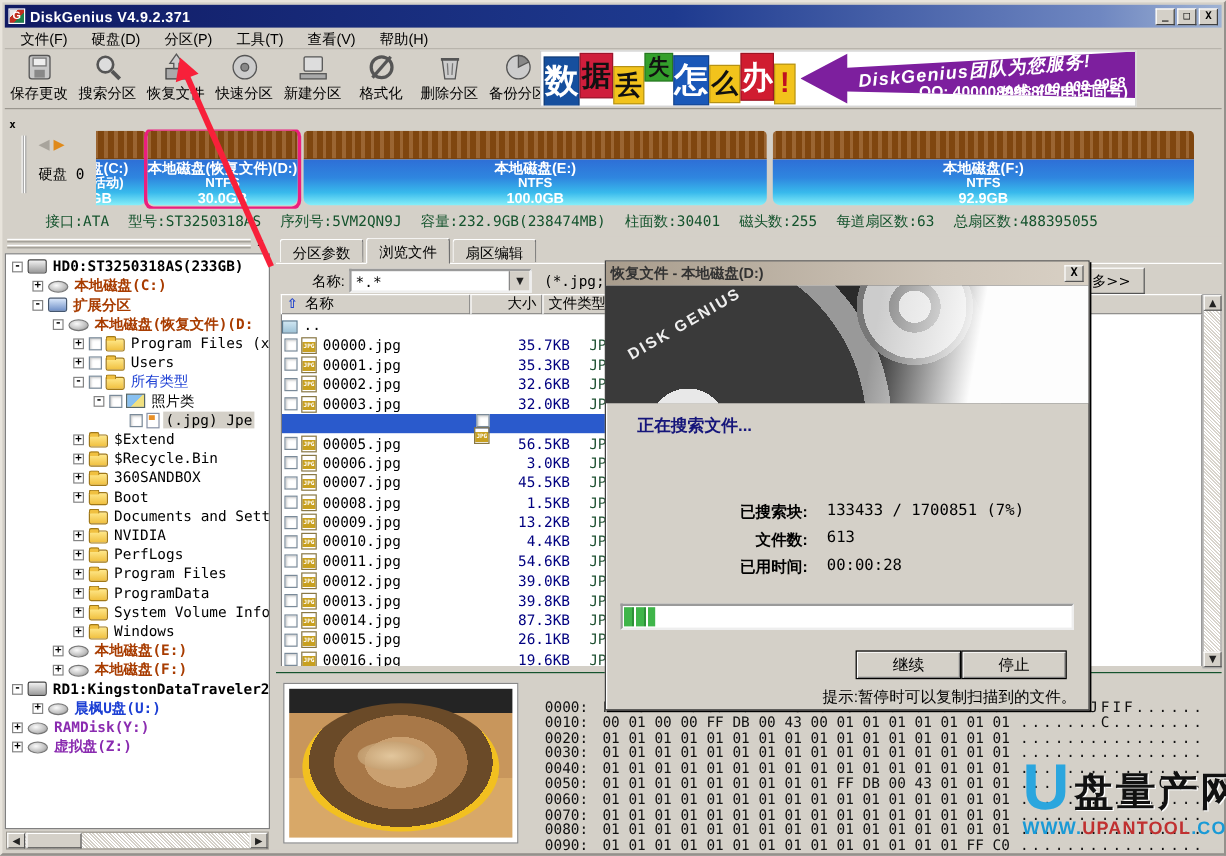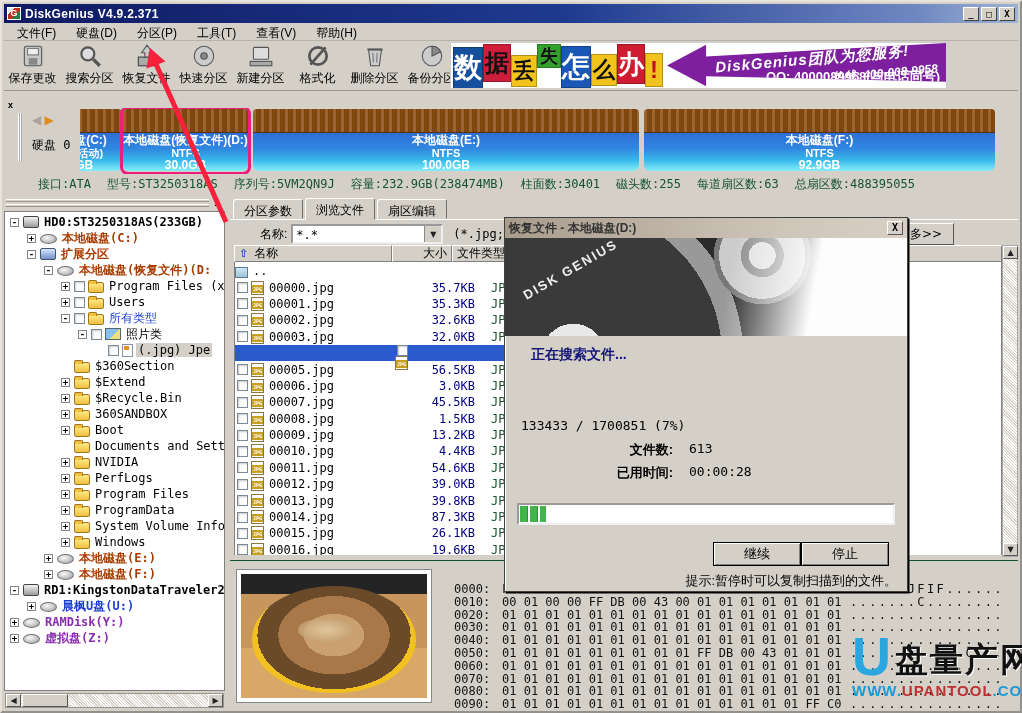"$360Section" div.titem { html: <div> <span></span> <span></span> <span>$360Section</span> </div> -> none }
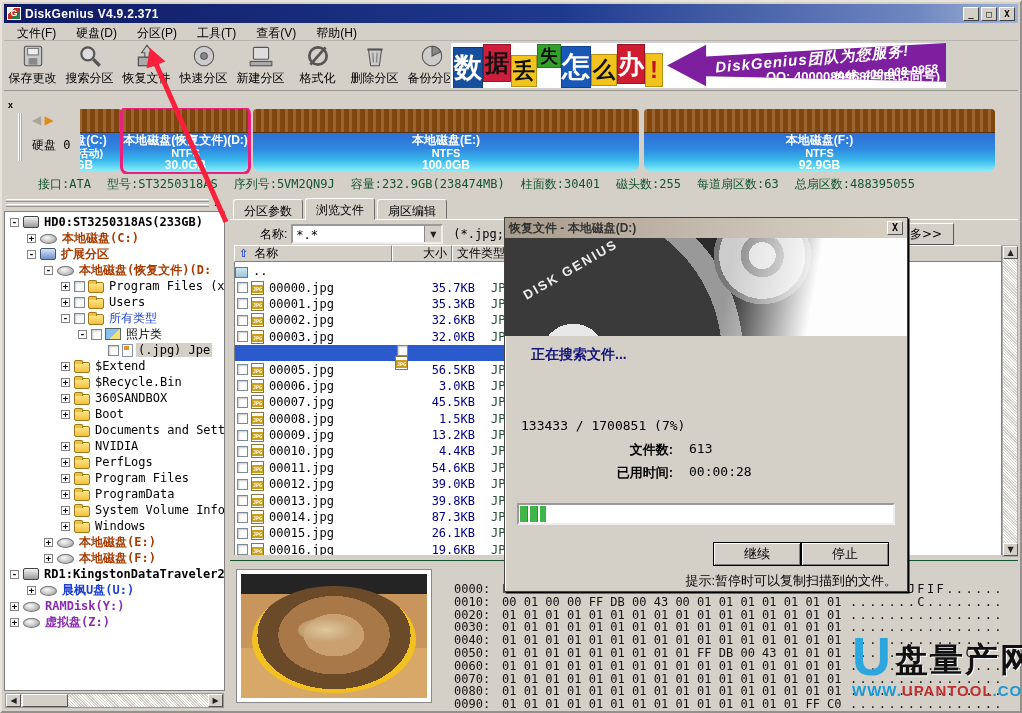"已搜索块:" span.dk { html: none -> <span>已搜索块:</span> }
